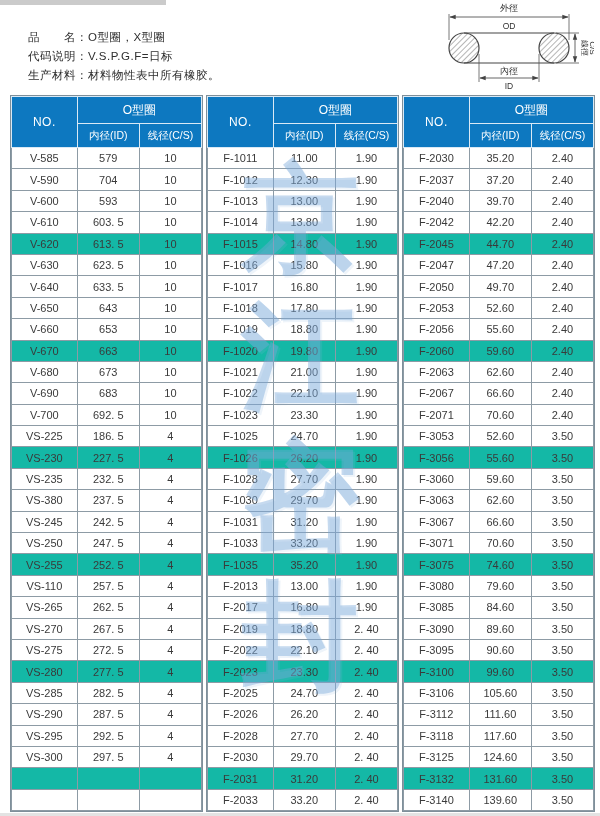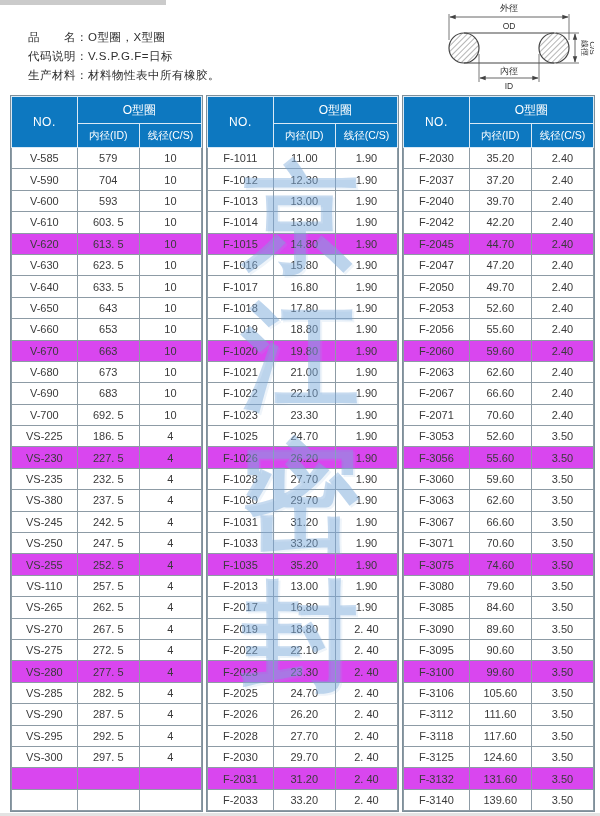"V-620" .otable tr.hl td { background: #d946ef -> #14b8a6 }
